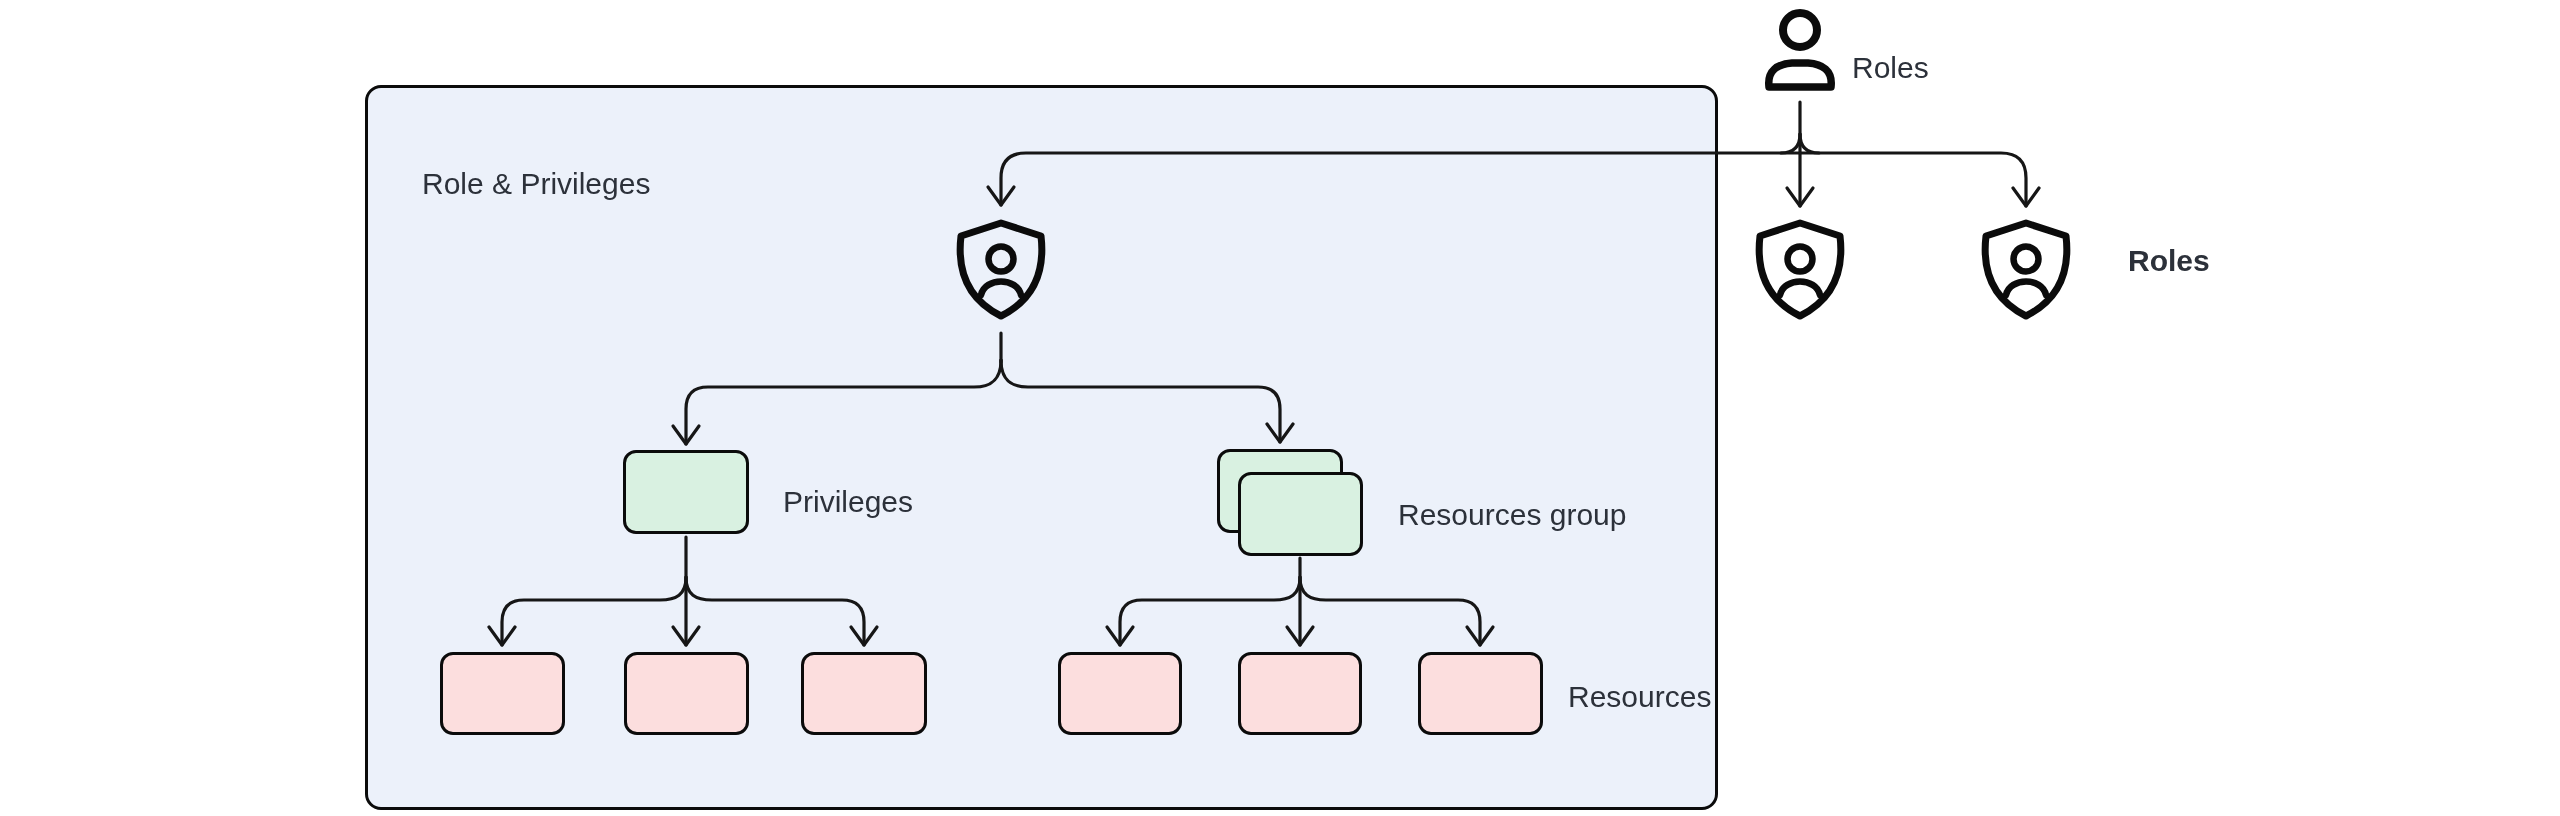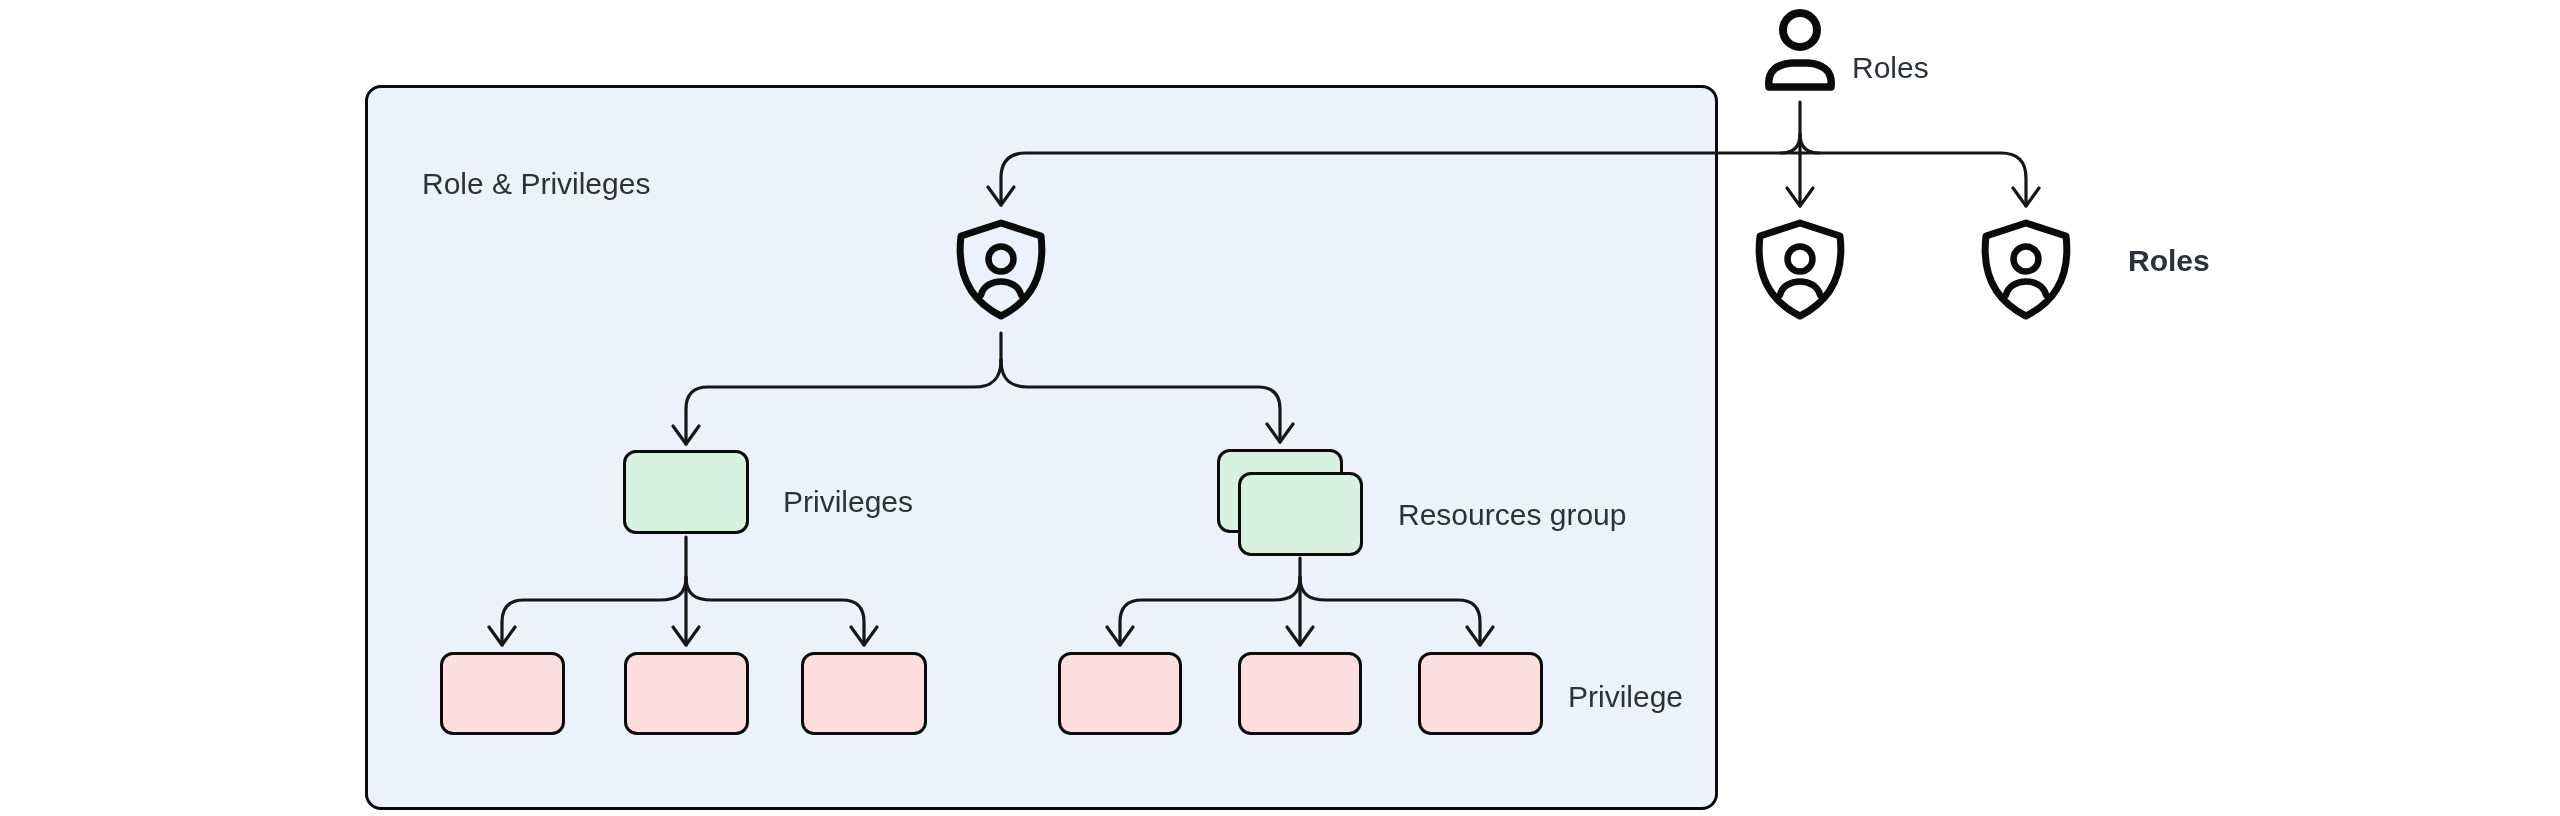"Privilege" div.lbl { text: Privilege -> Resources }
